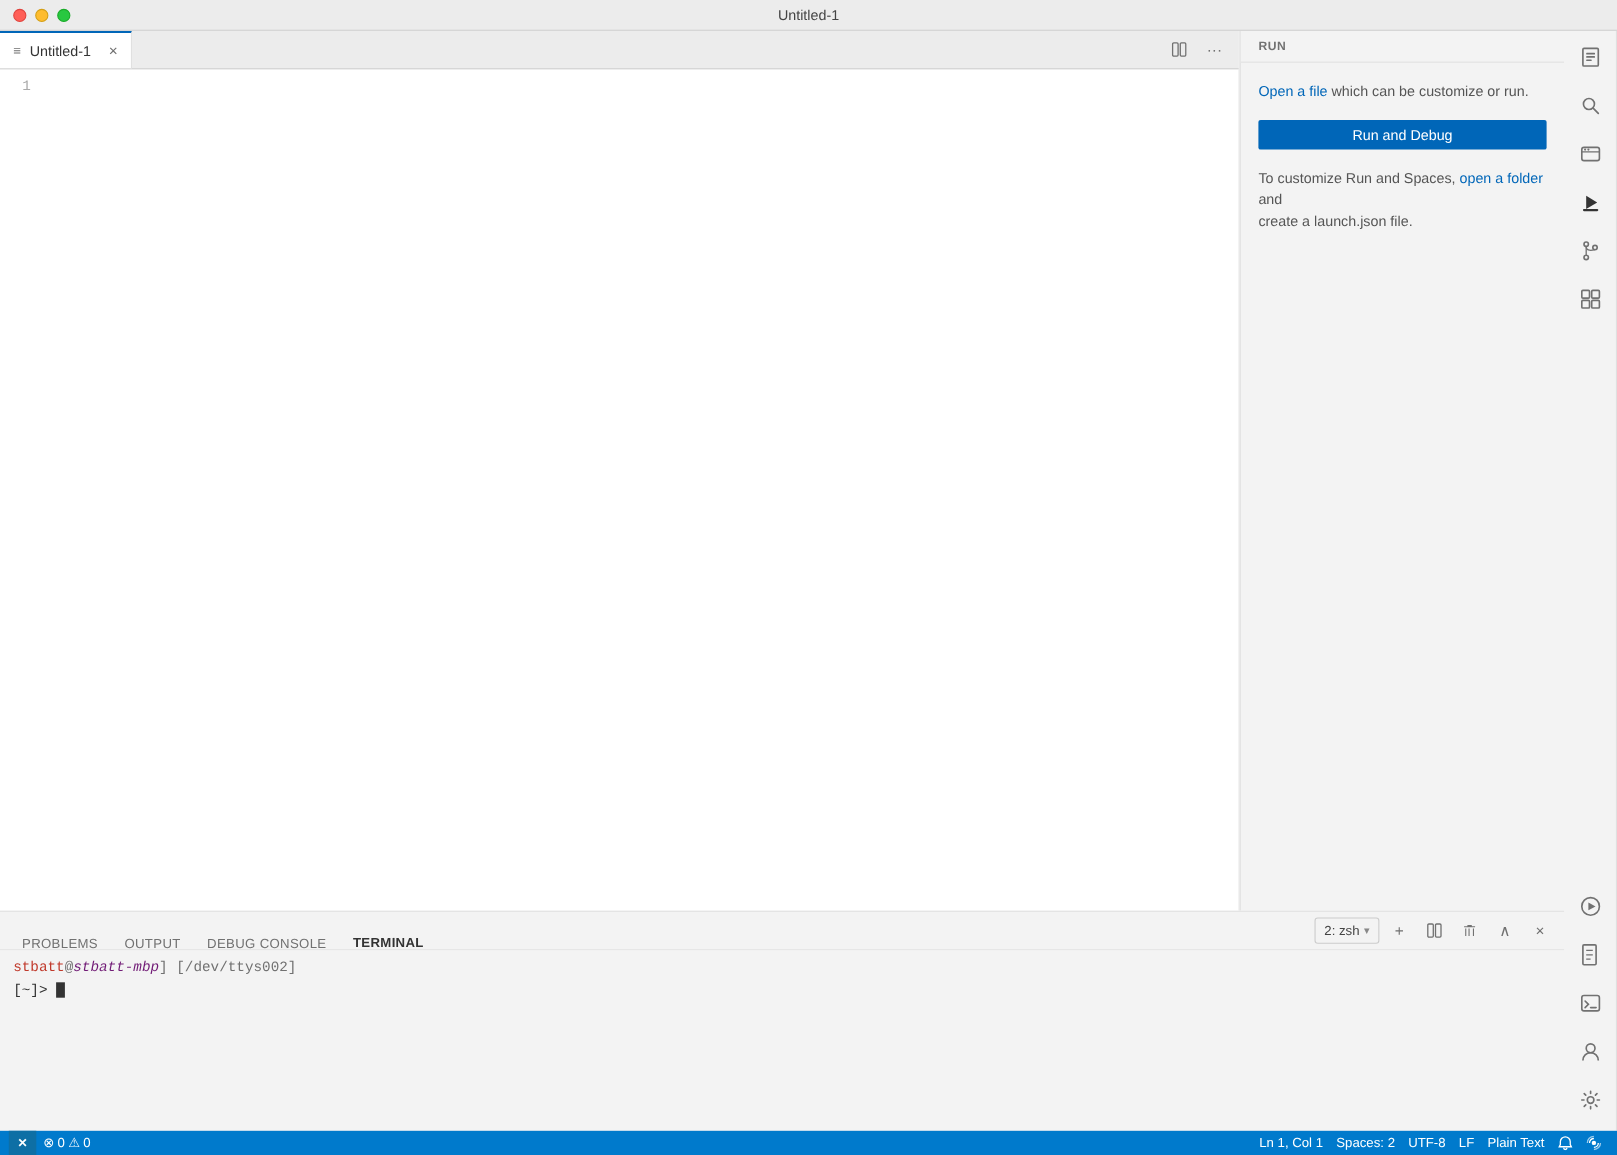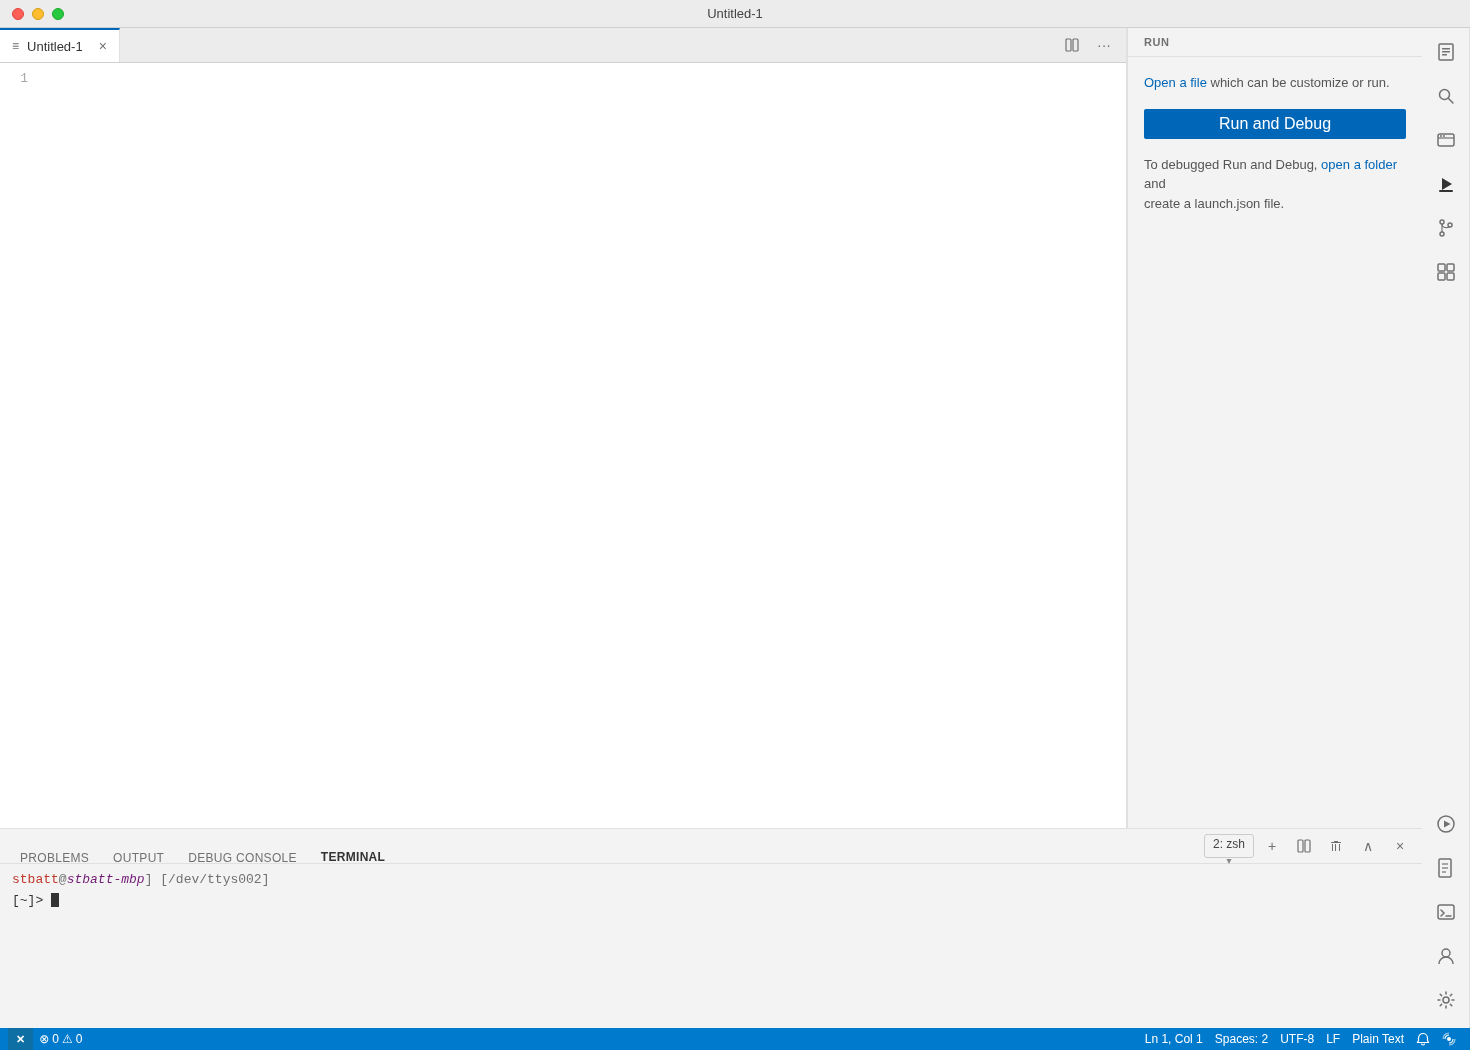"Run and Debug" .run-debug-btn { font-size: 16px -> 13px }
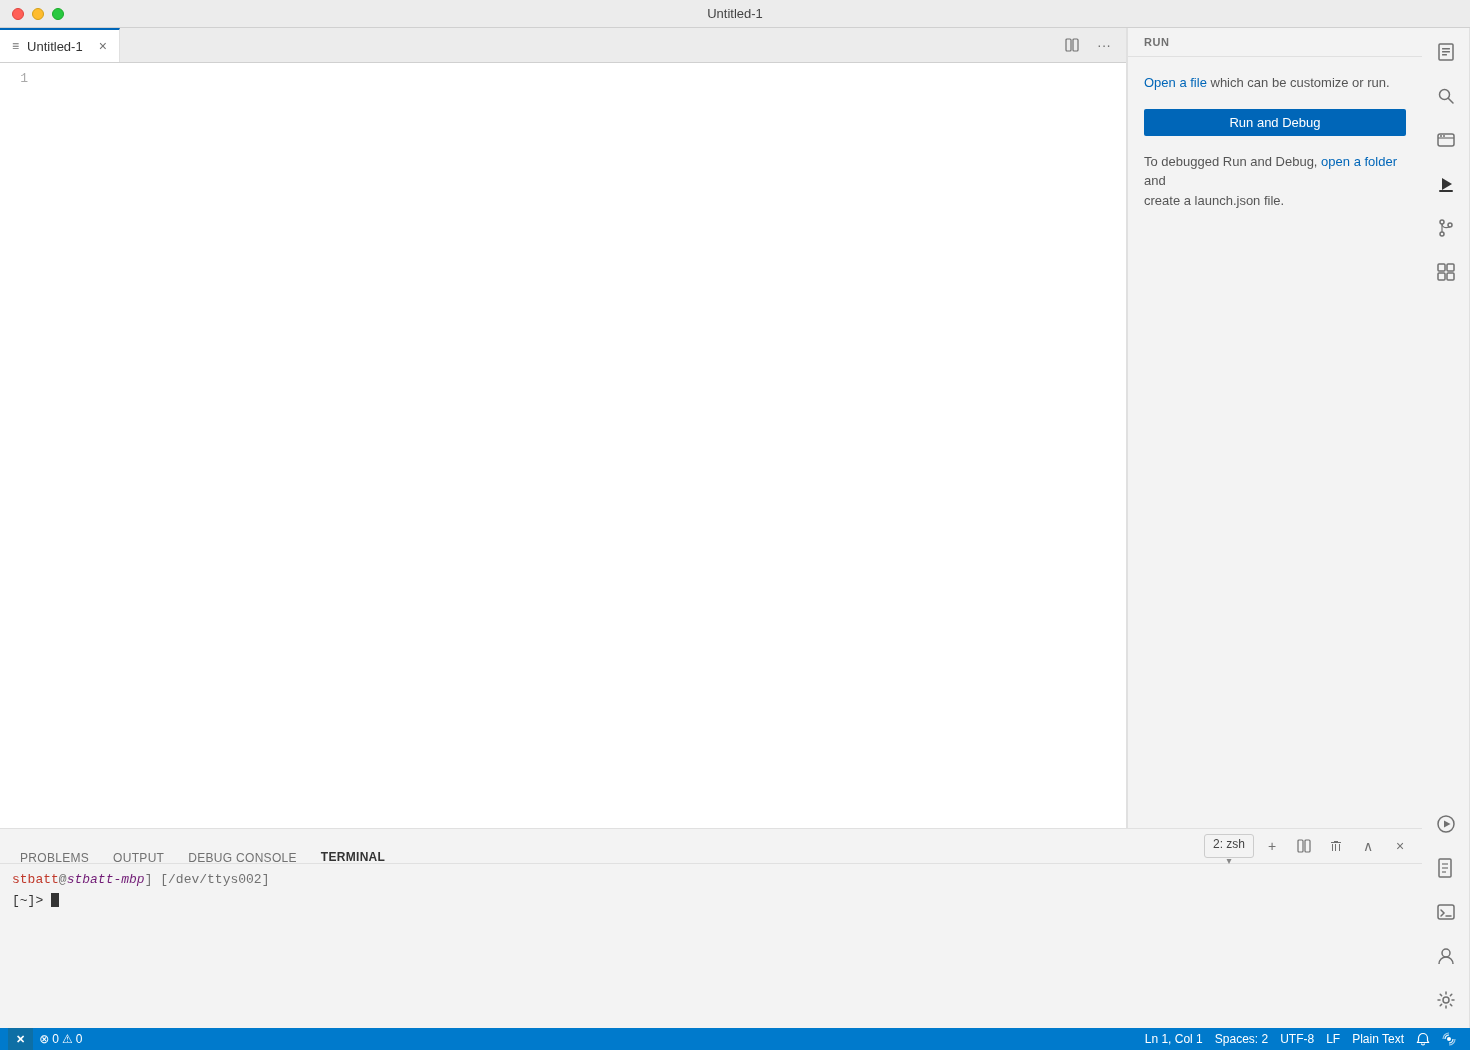"To debugged Run and Debug," span { text: debugged Run and Debug -> customize Run and Spaces }
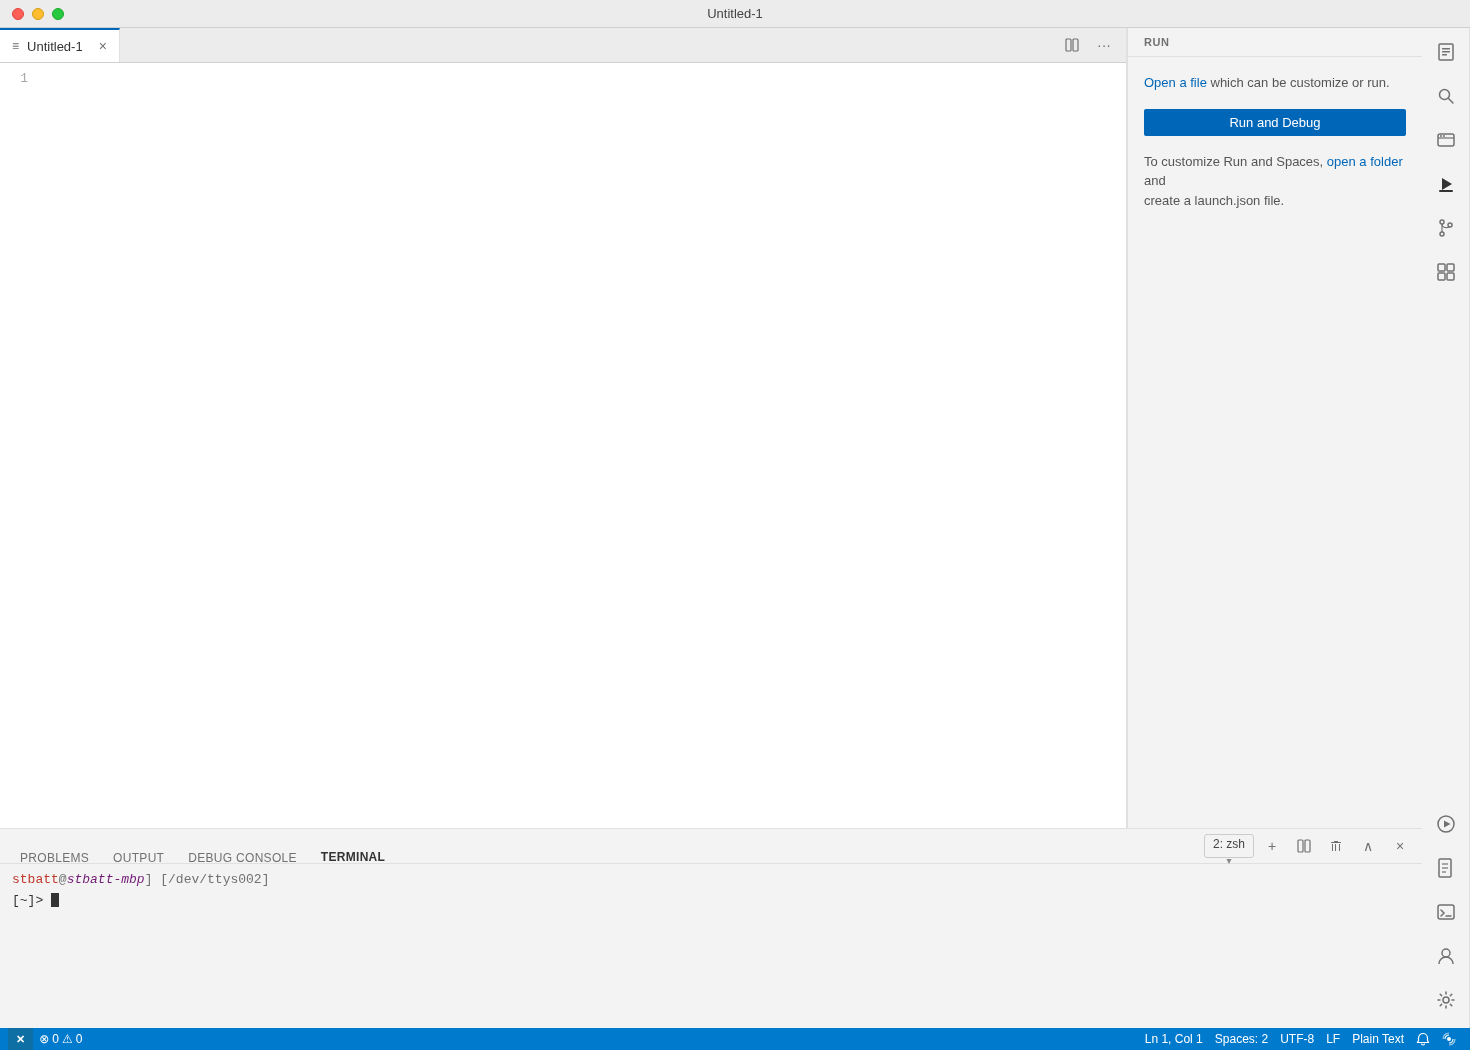"2: zsh" .terminal-select { flex-direction: column -> none }
